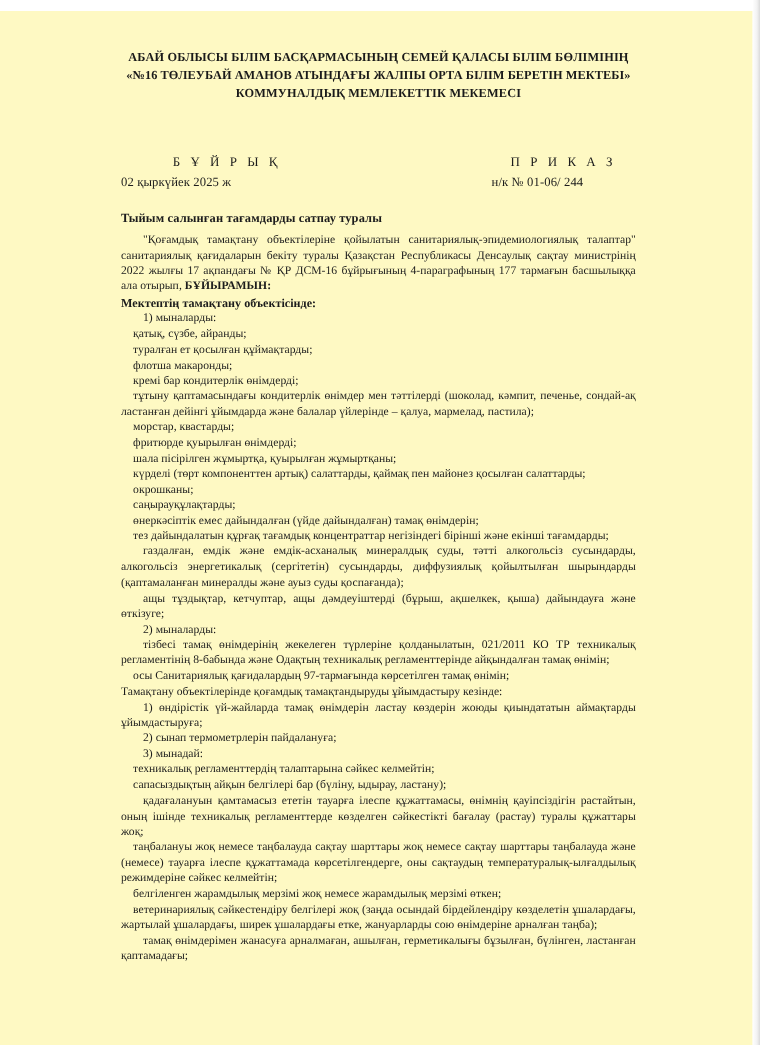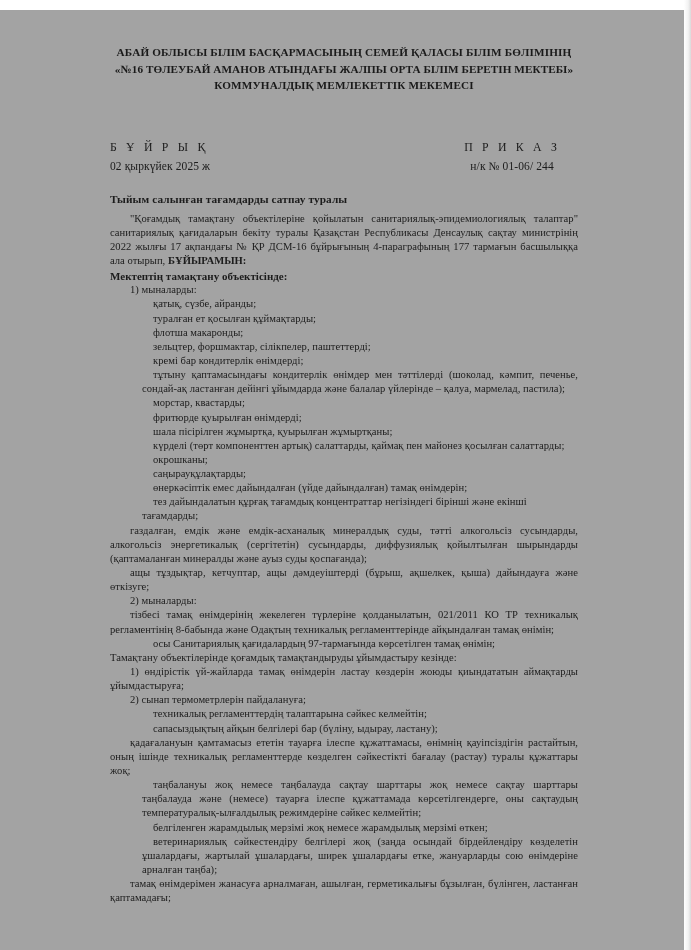"АБАЙ ОБЛЫСЫ БІЛІМ БАСҚАРМАСЫНЫҢ СЕМЕЙ" .page { background: #a3a3a3 -> #fef9c3 }
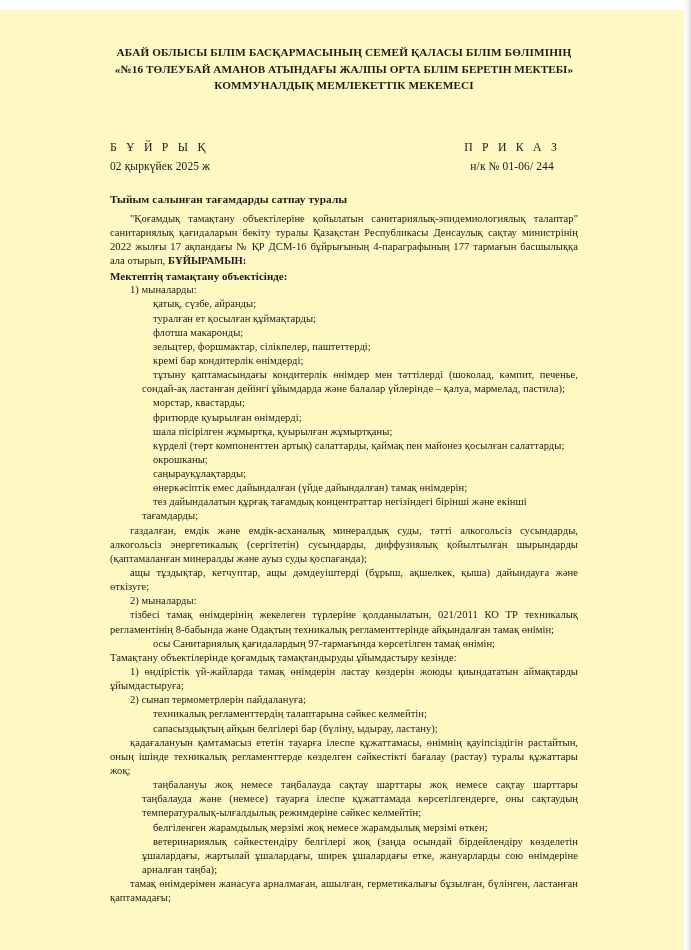"Б Ұ Й Р Ы" .spaced { margin-left: none -> 47px }
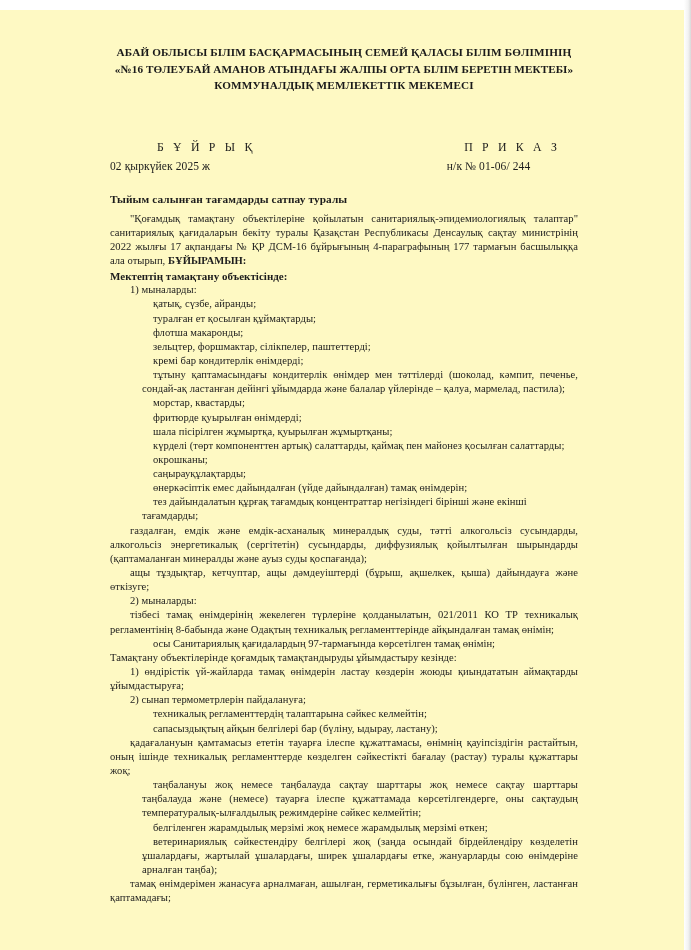"қатық, сүзбе, айранды;" p.para.indent-sm { margin-left: 32px -> none }
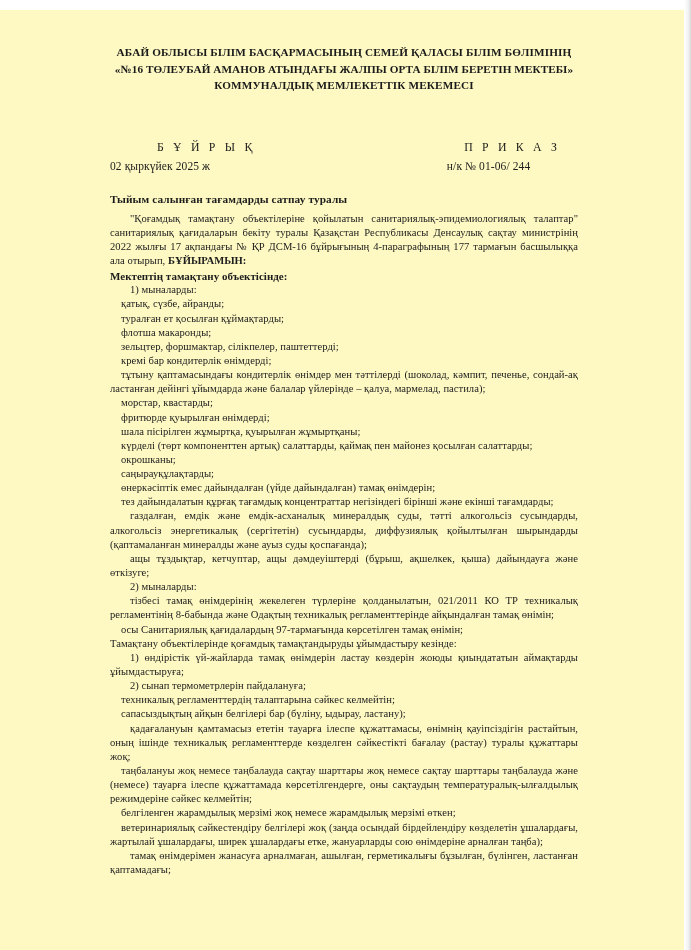"зельцтер, форшмактар, сілікпелер," p.para { html: <p>зельцтер, форшмактар, сілікпелер, паштеттерді;</p> -> none }
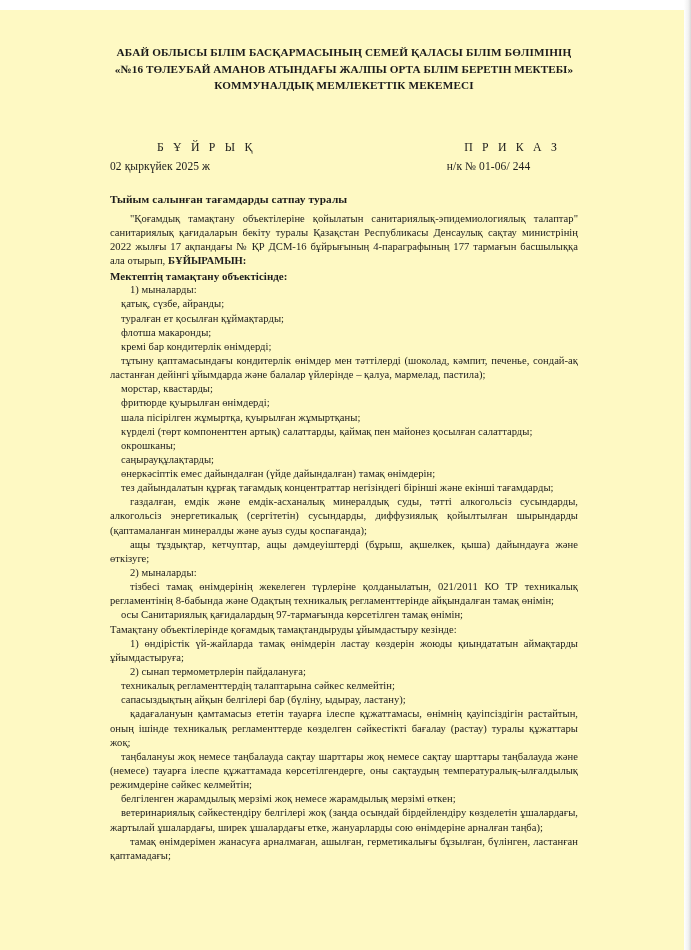"3) мынадай:" p.para { html: none -> <p>3) мынадай:</p> }
